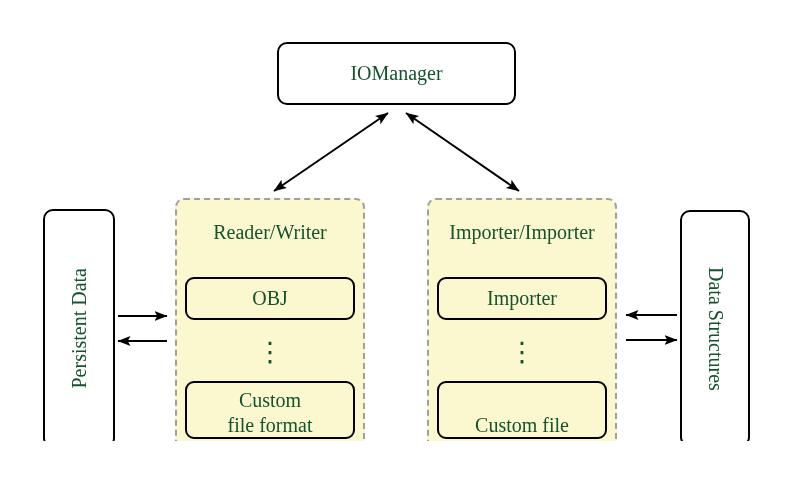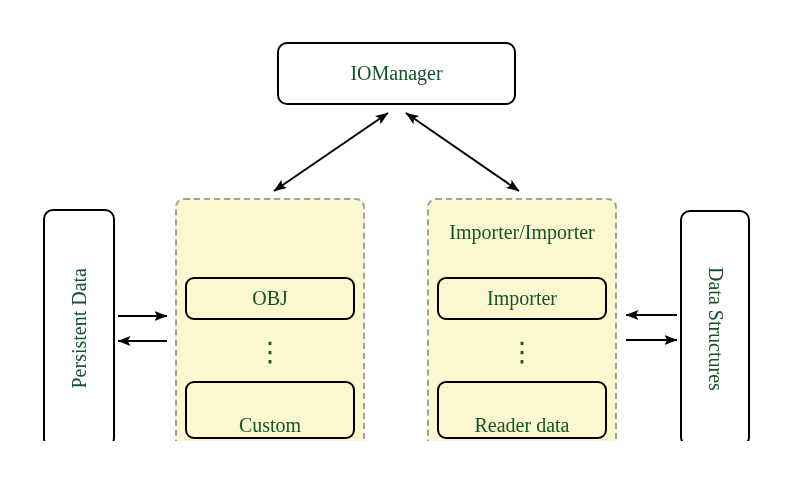"Reader/Writer" div.group-title { html: none -> <div>Reader/Writer</div> }
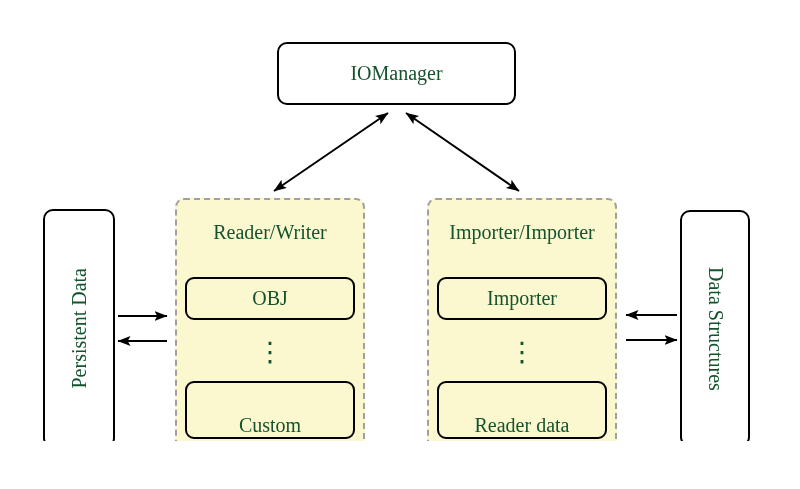"file format" span { html: none -> <span>file format</span> }
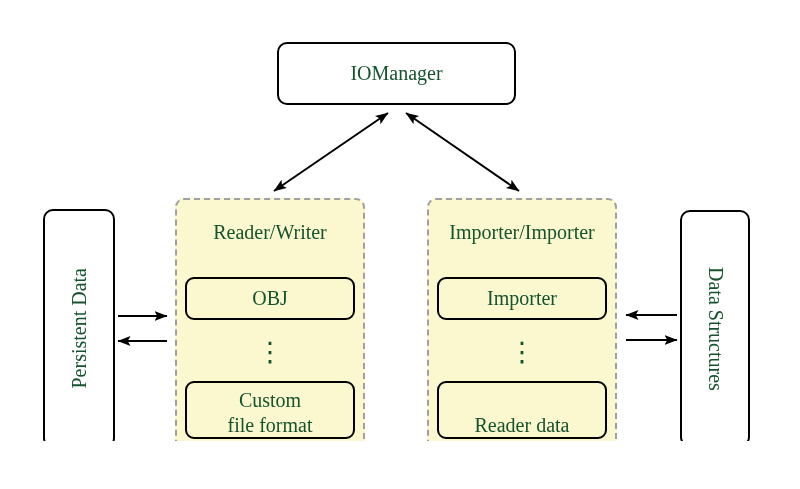"Reader data" span { text: Reader data -> Custom file }
